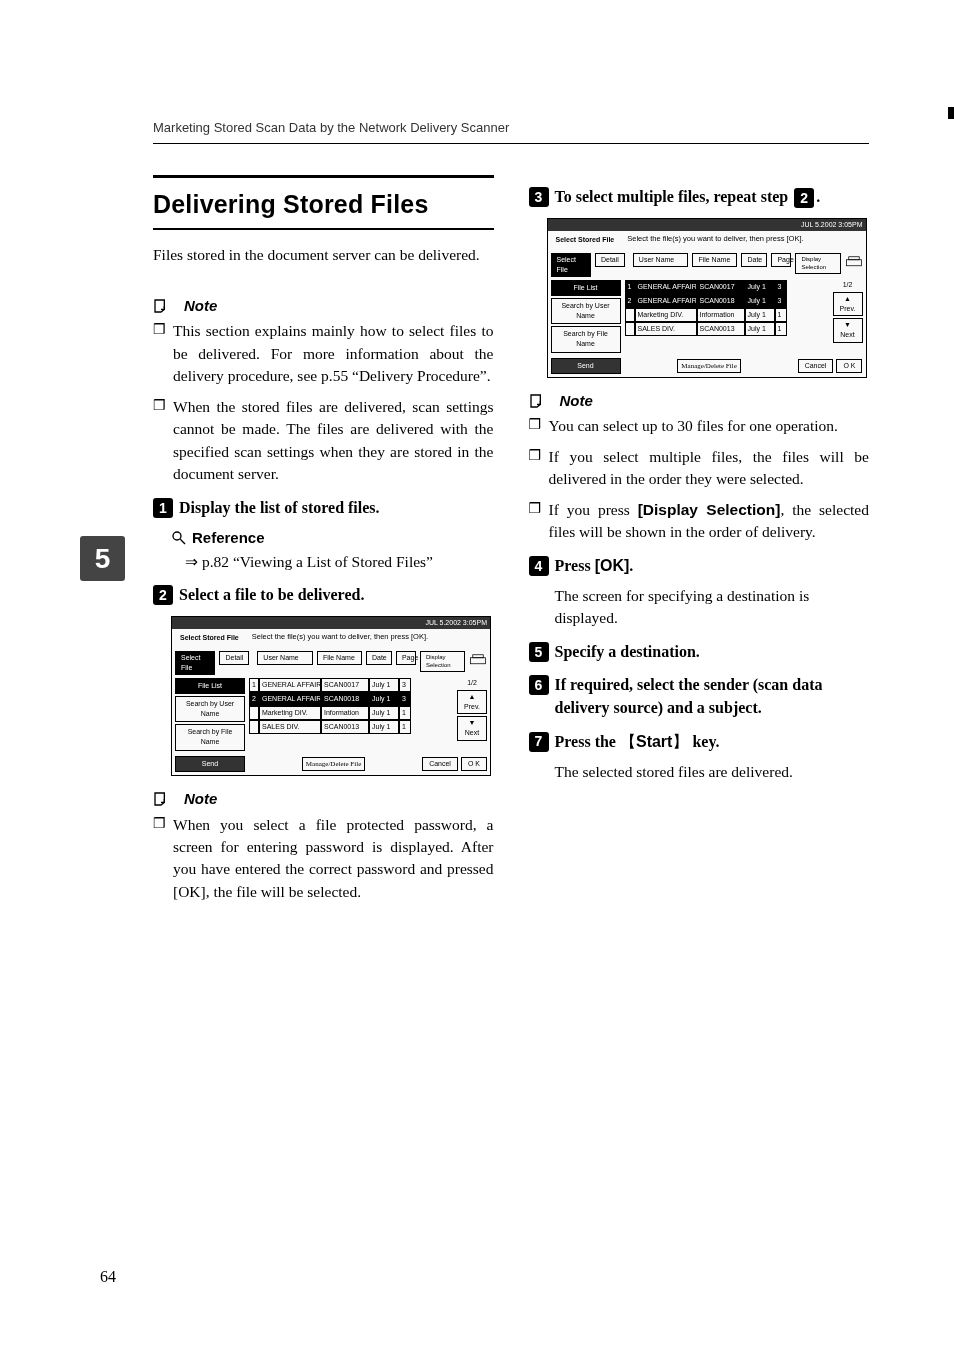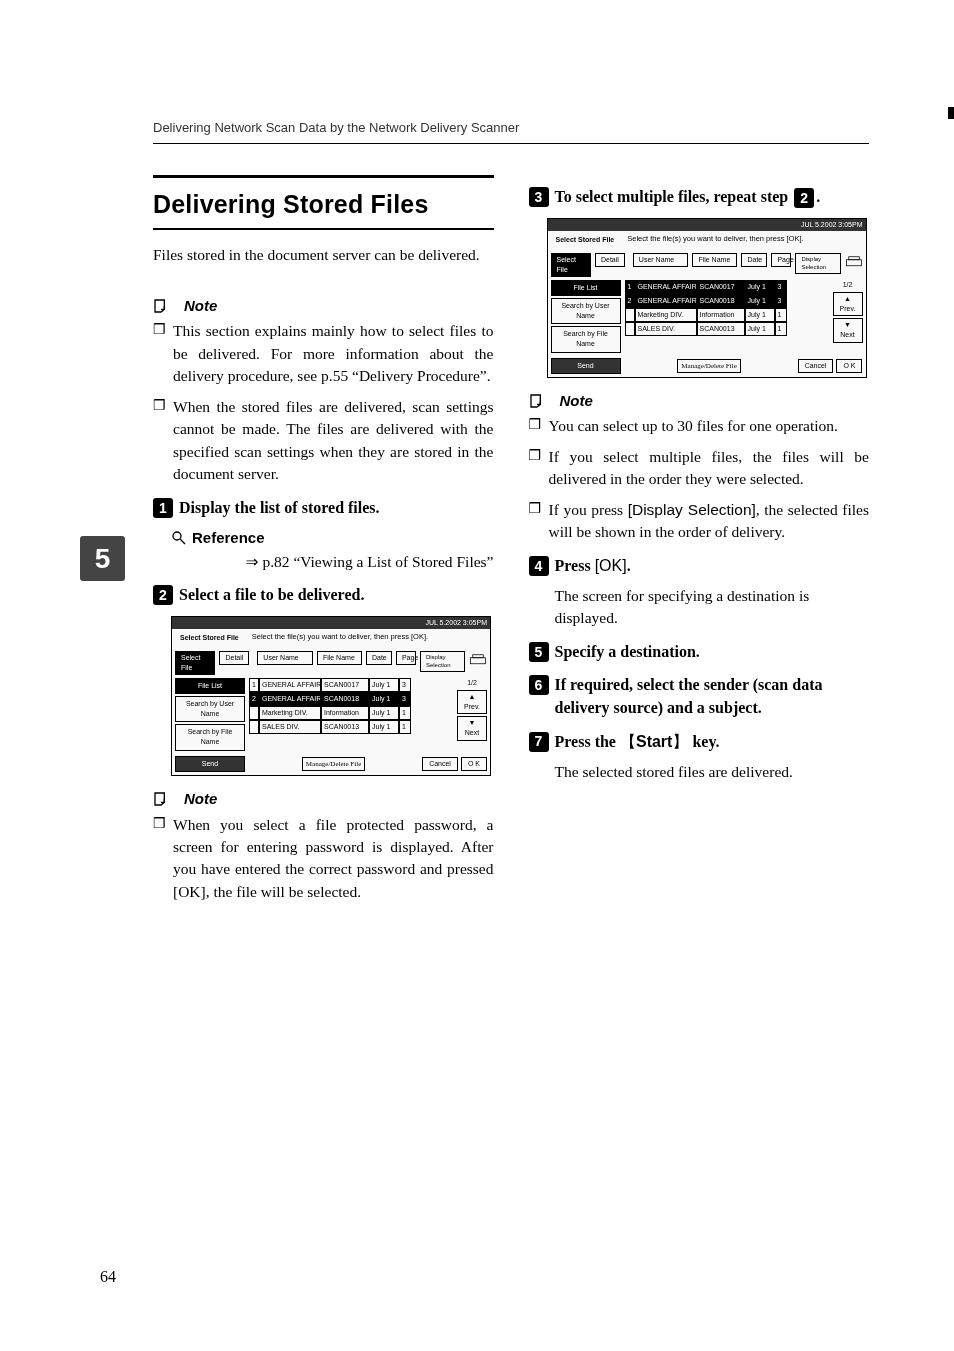"Delivering Network Scan Data by" div.running-head { text: Delivering Network -> Marketing Stored }
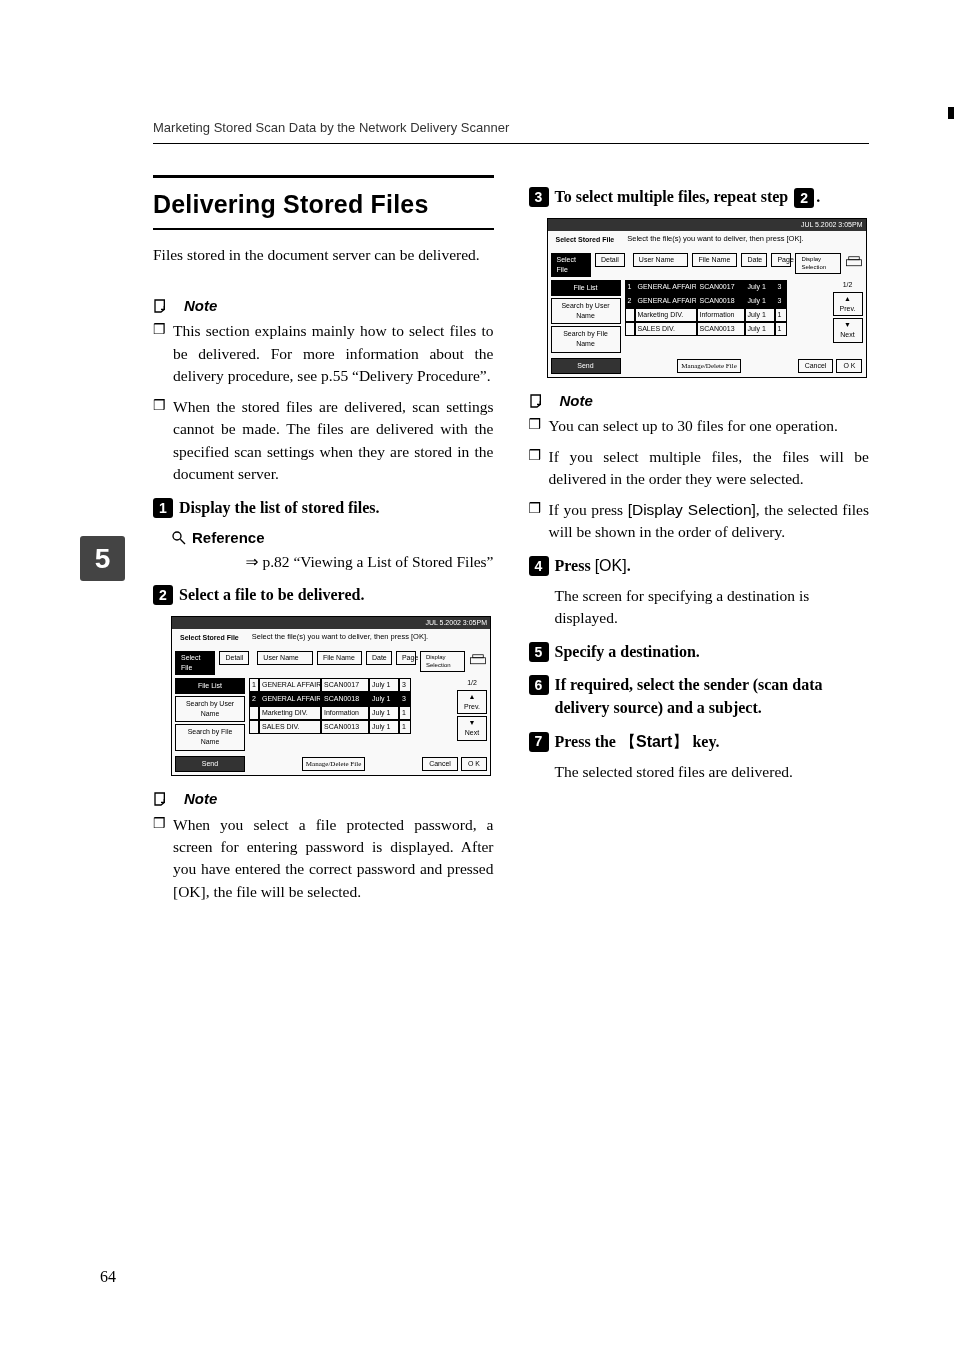"[Display Selection]" .bold-ui { font-weight: normal -> bold }
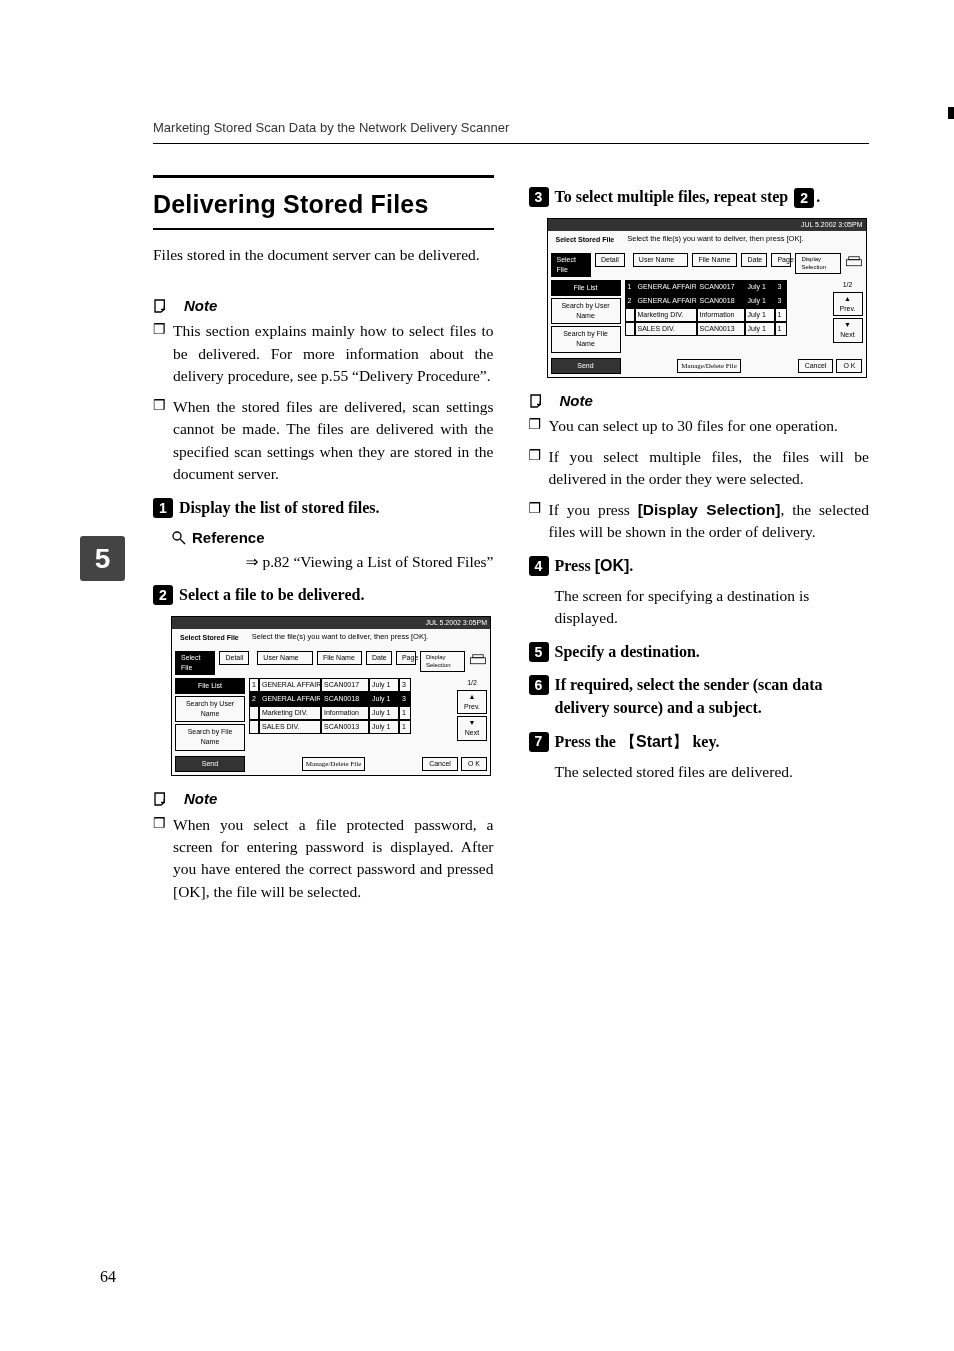"⇒ p.82 “Viewing a List" .ref-text { margin-left: 53px -> 32px; text-align: right -> none }
